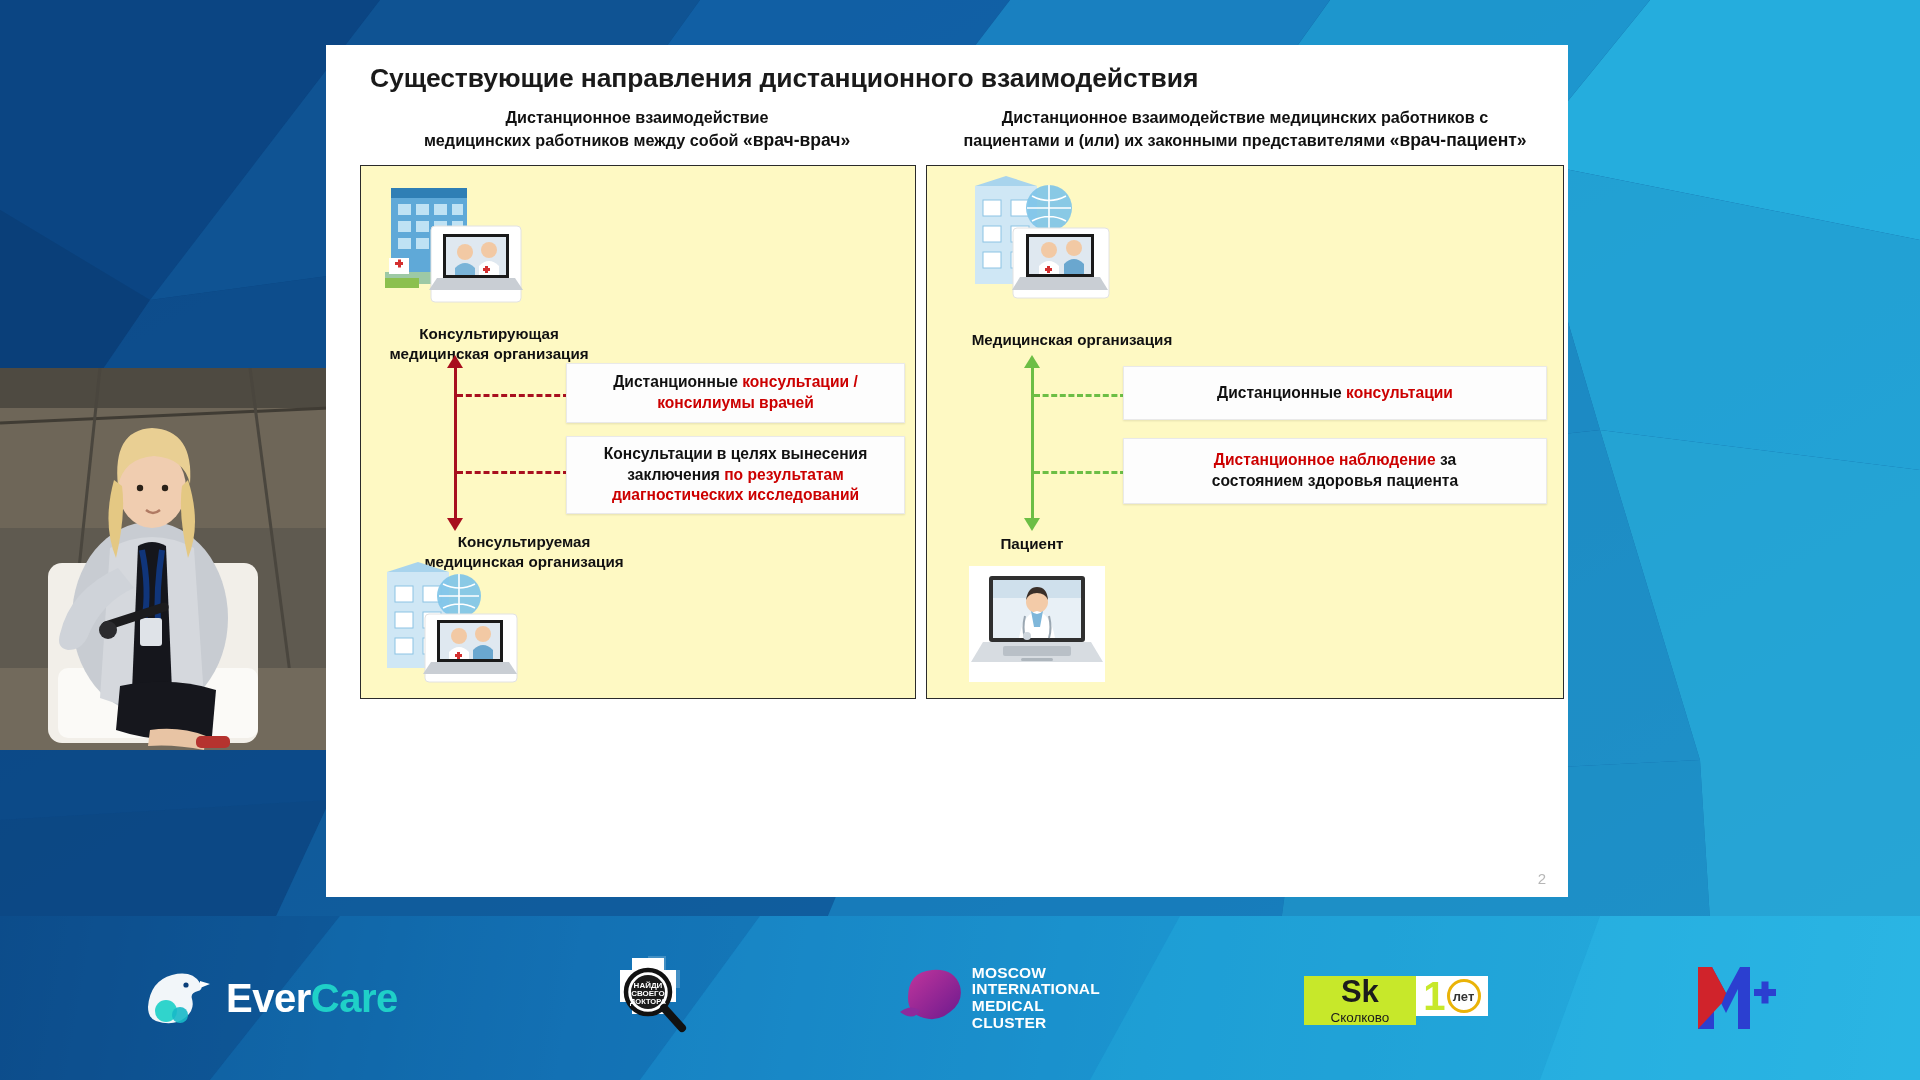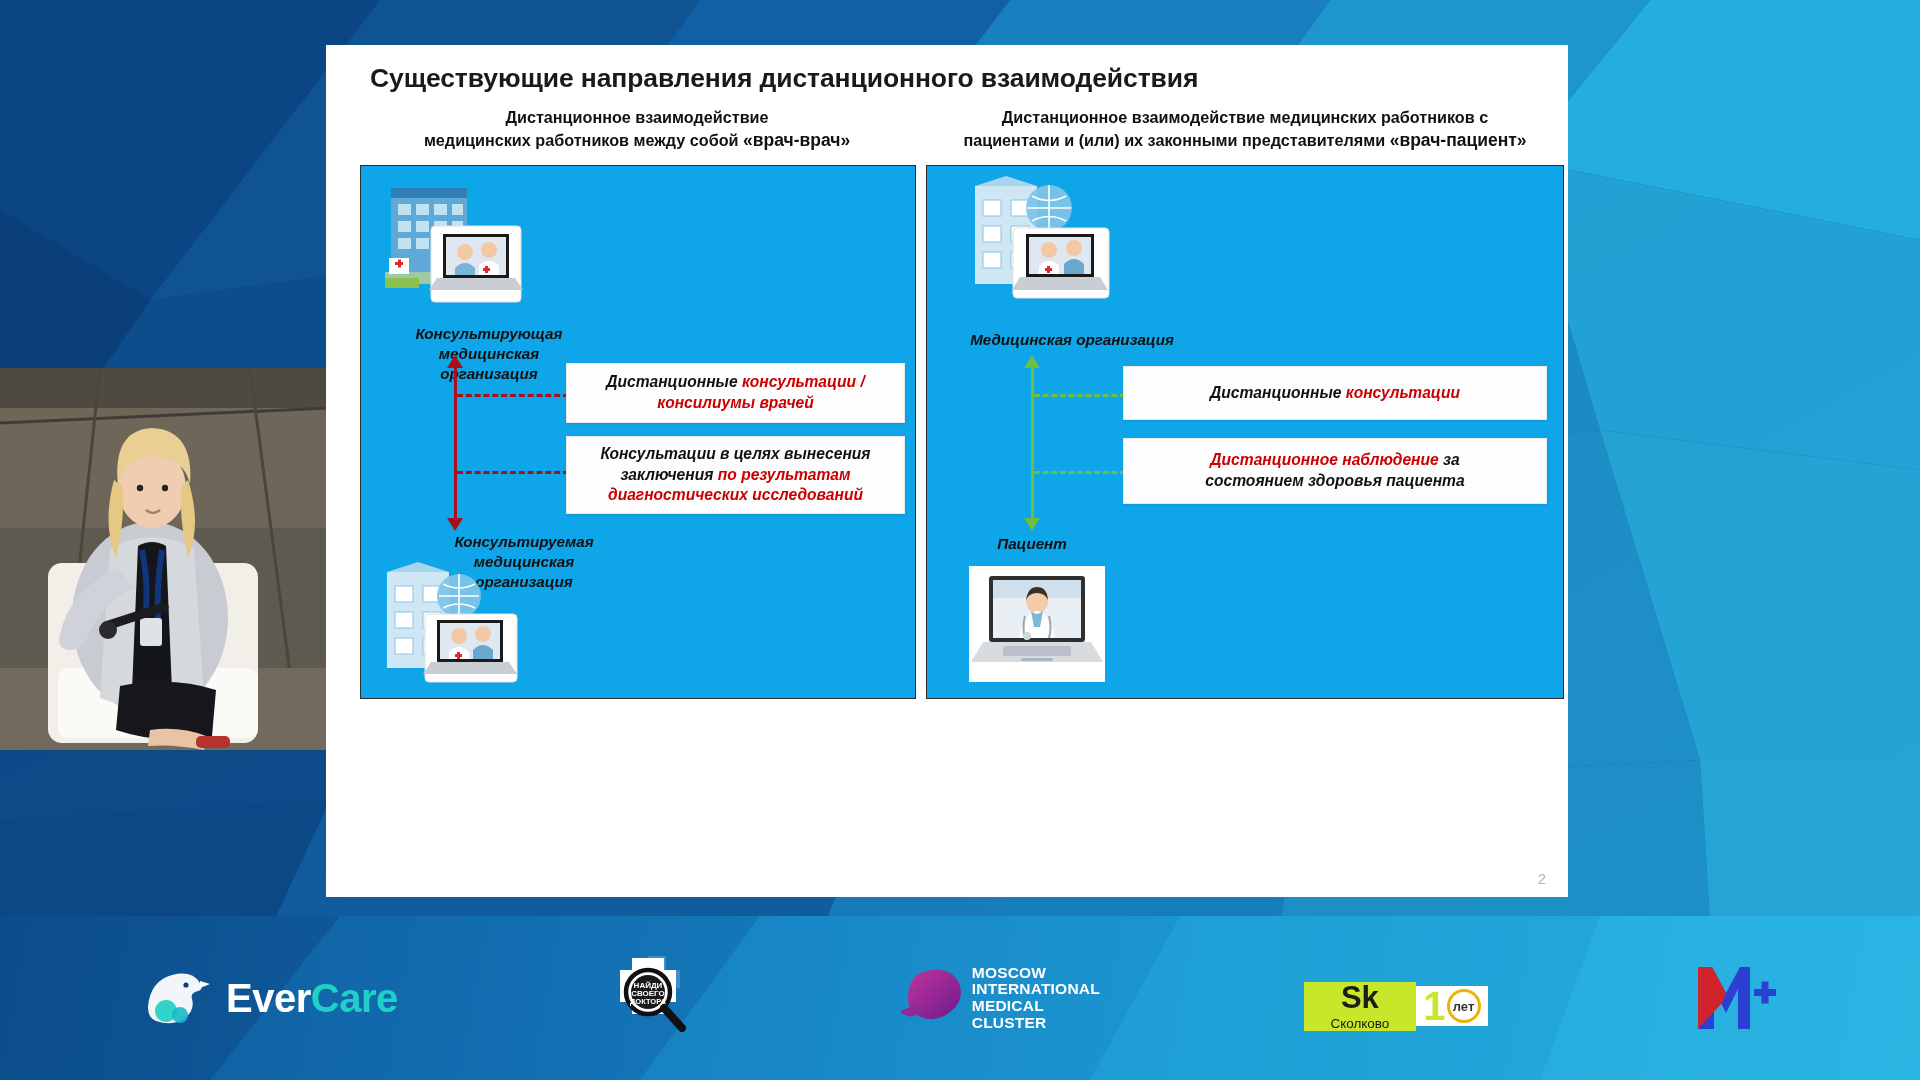"Консультирующая" .panel { background: #0ea5e9 -> #fef9c3; font-style: italic -> none }
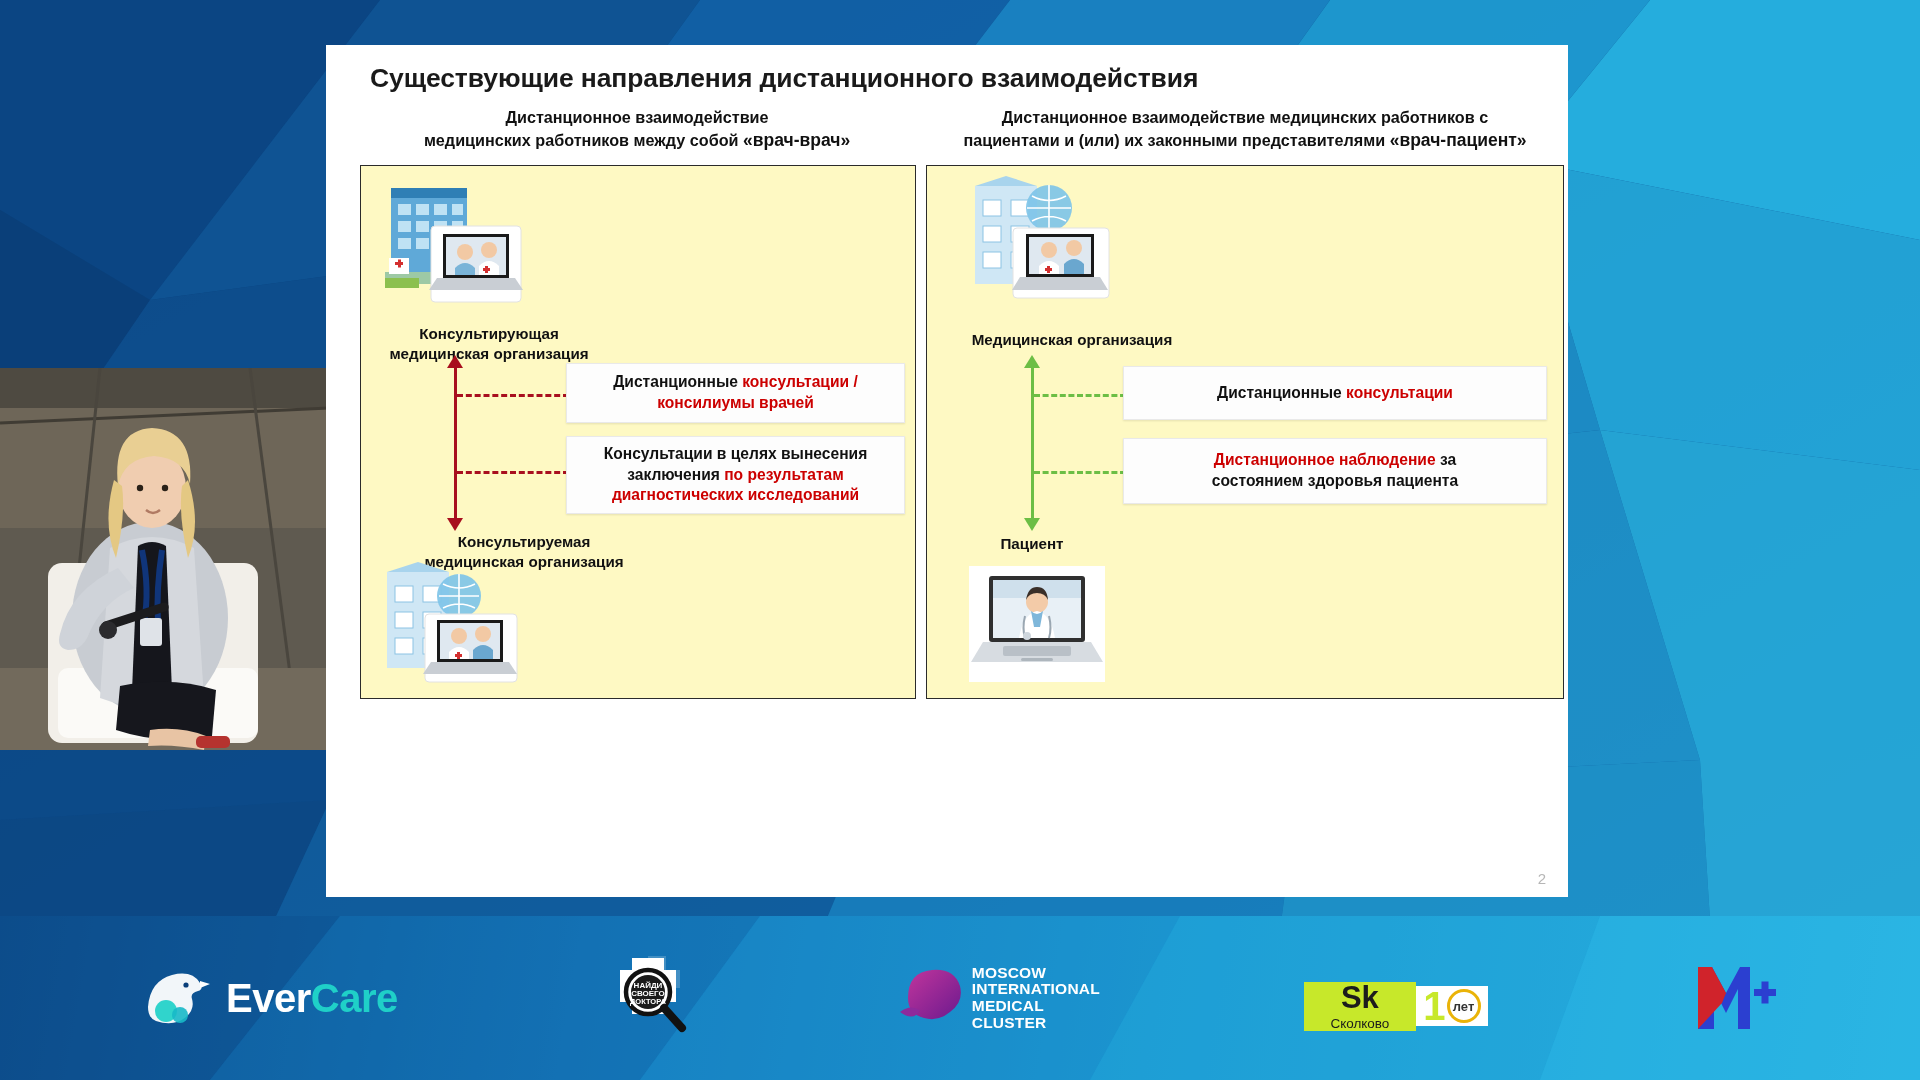"Sk" .logo-sk { align-items: center -> flex-start }
